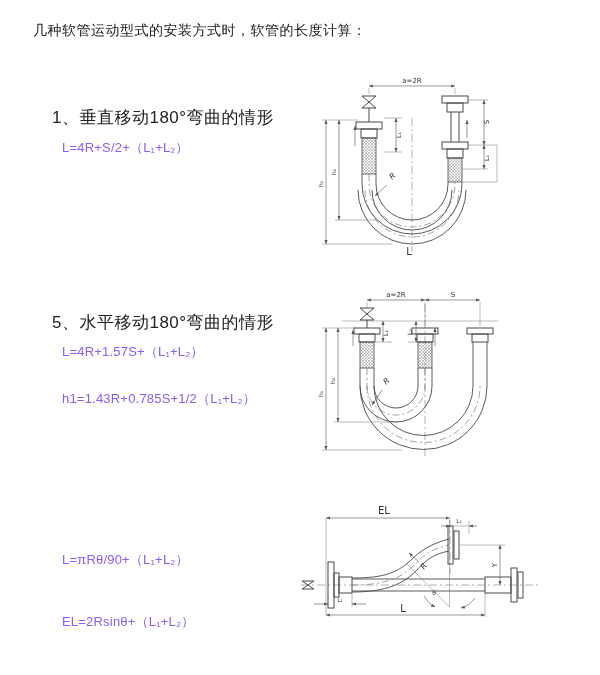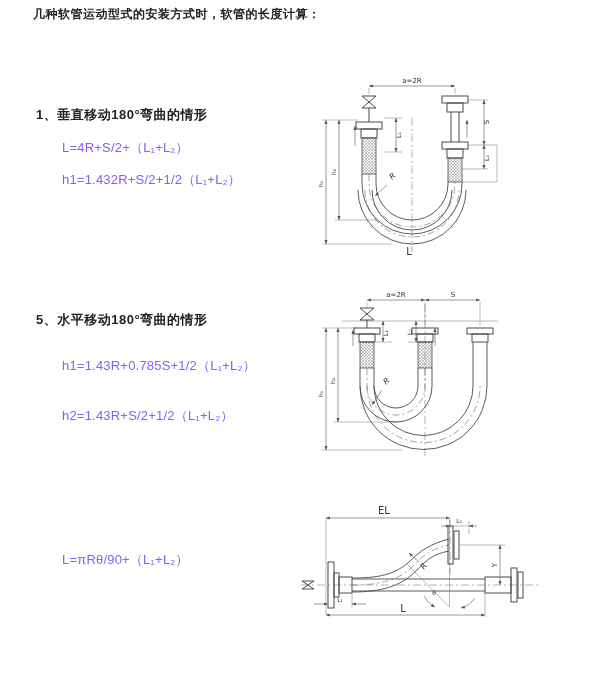"几种软管运动型式的安装方式时，软管的长度计算：" .title { font-size: 12px -> 14px; font-weight: bold -> normal; top: 6px -> 22px }
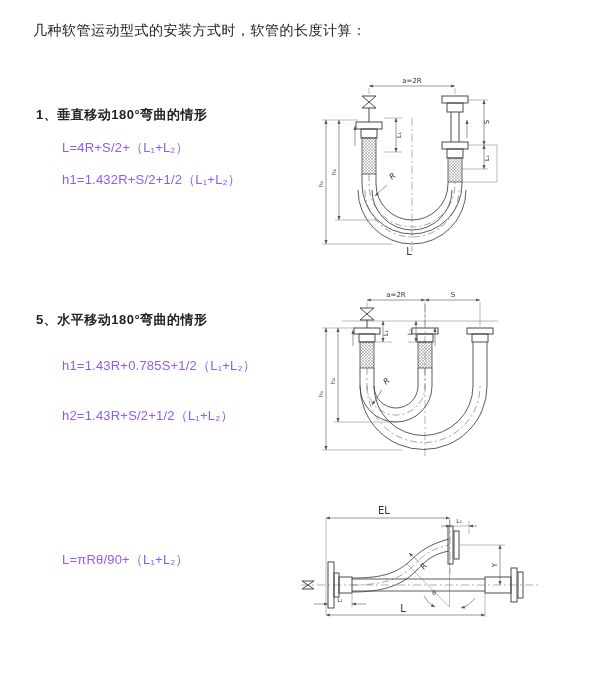"1、垂直移动180°弯曲的情形" .heading { font-size: 13px -> 17px; font-weight: bold -> normal; left: 36px -> 52px }
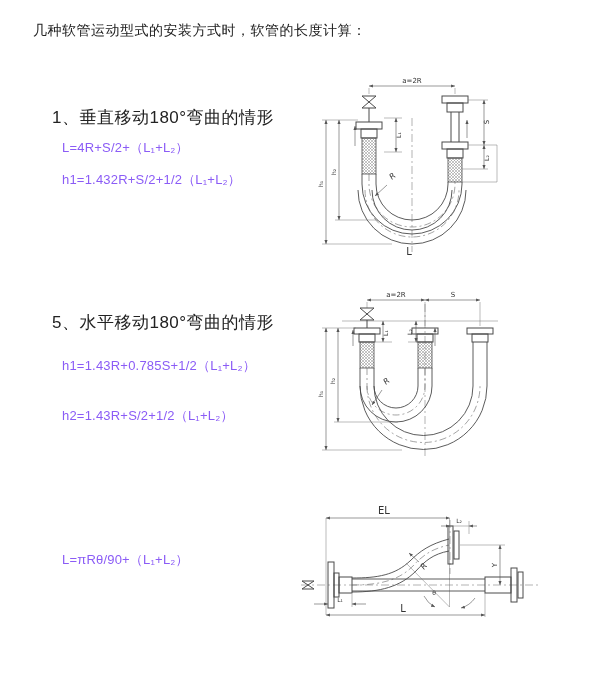"h1=1.432R+S/2+1/2（L₁+L₂）" div.formula { html: <div>h1=1.432R+S/2+1/2（L₁+L₂）</div> -> none }
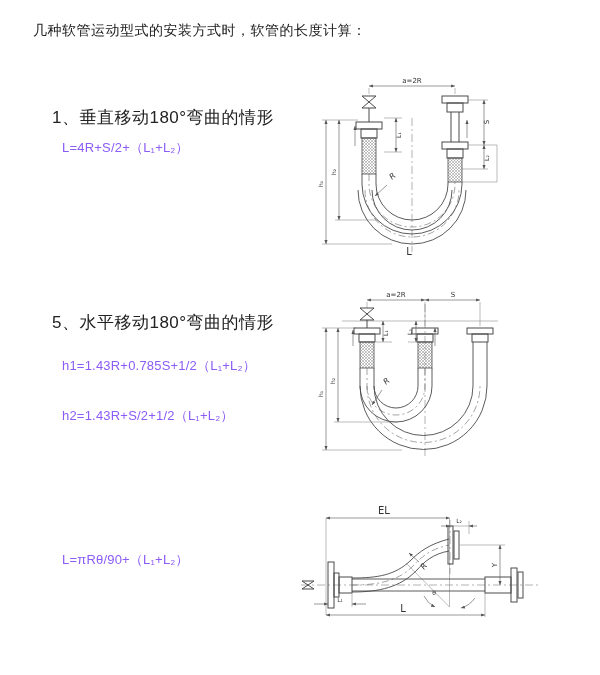"L=4R+1.57S+（L₁+L₂）" div.formula { html: none -> <div>L=4R+1.57S+（L₁+L₂）</div> }
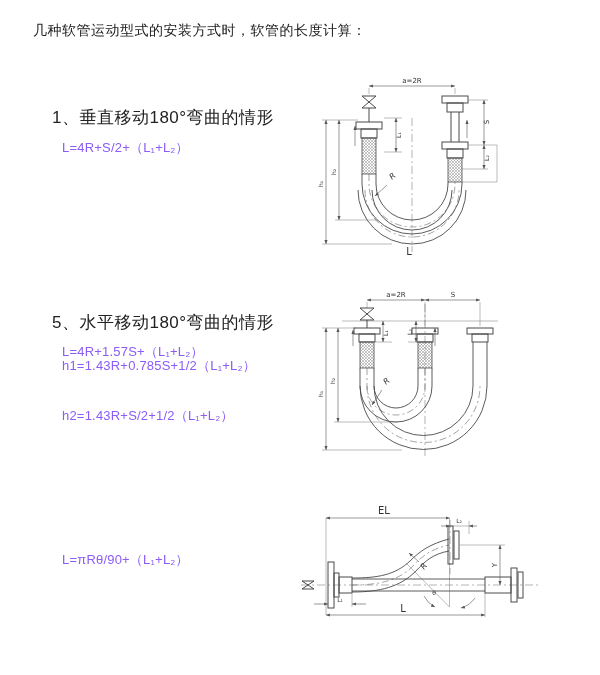"h1=1.43R+0.785S+1/2（L₁+L₂）" #f22 { top: 357px -> 390px }
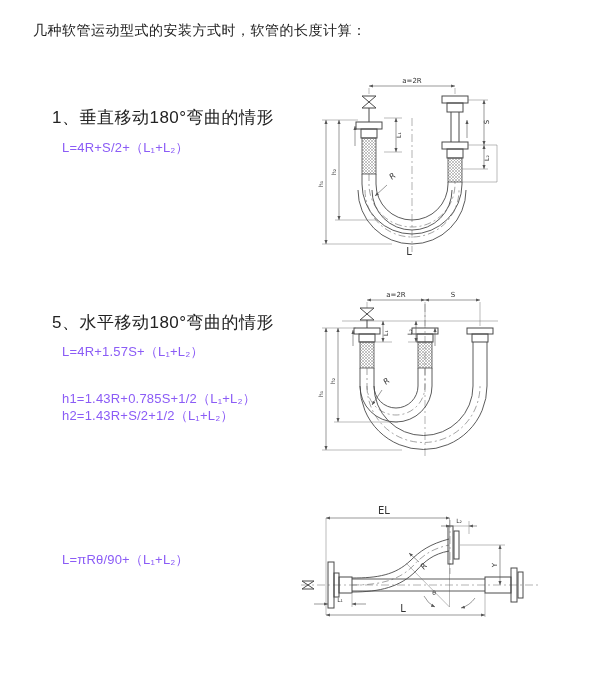"h2=1.43R+S/2+1/2（L₁+L₂）" div.formula { html: <div>h2=1.43R+S/2+1/2（L₁+L₂）</div> -> none }
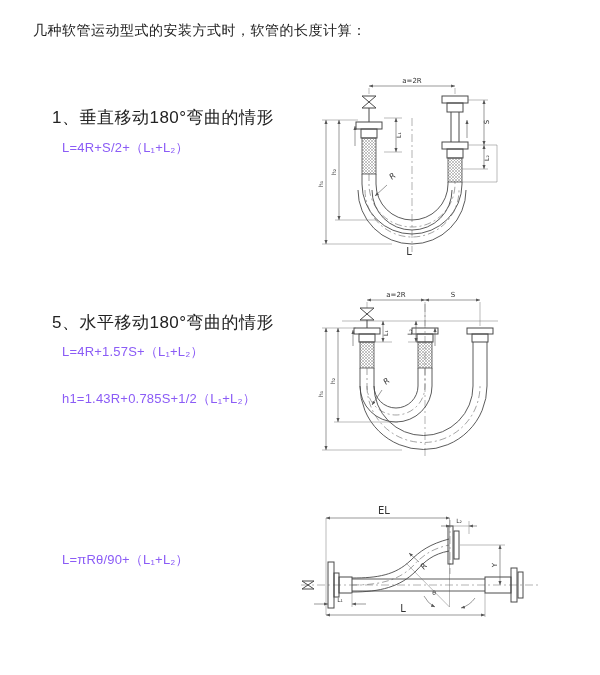"EL=2Rsinθ+（L₁+L₂）" div.formula { html: none -> <div>EL=2Rsinθ+（L₁+L₂）</div> }
